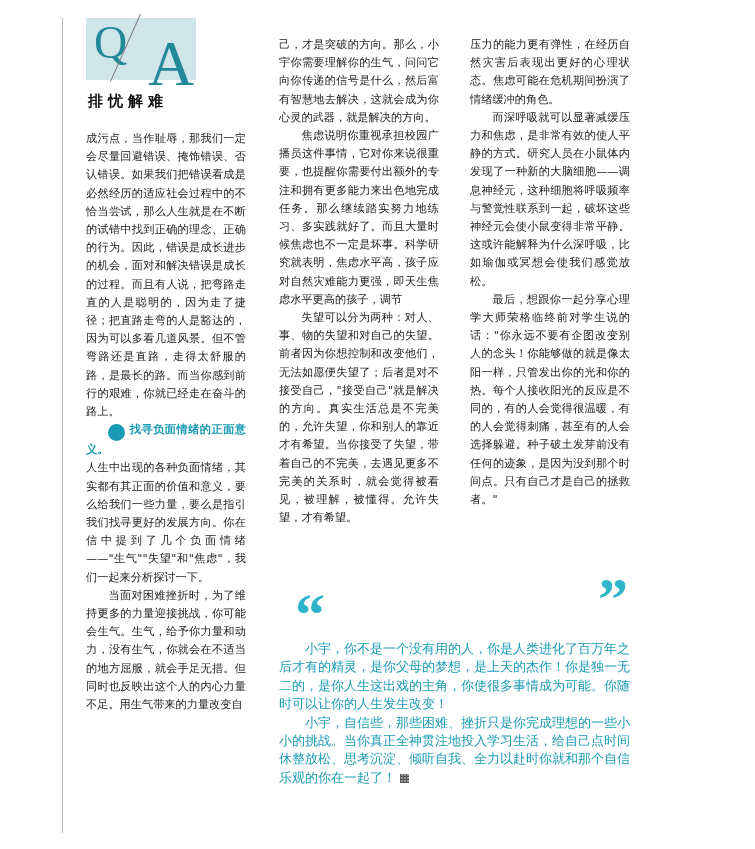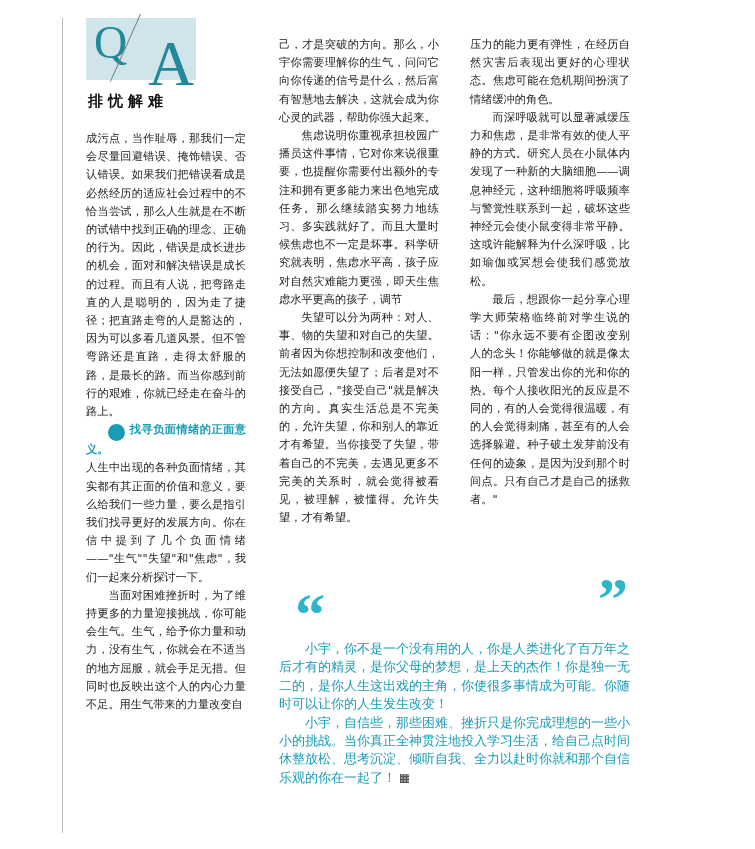"己，才是突破的方向。那么，小宇你需要理解你的生气，问问它向你传递的信号是什么，然" p.noindent { text: 帮助你强大起来 -> 就是解决的方向 }
